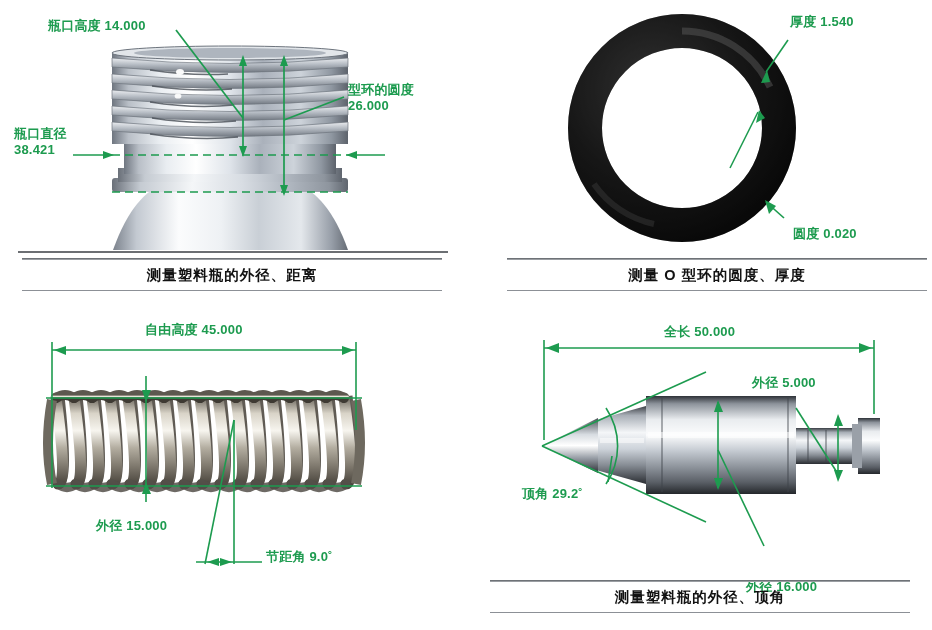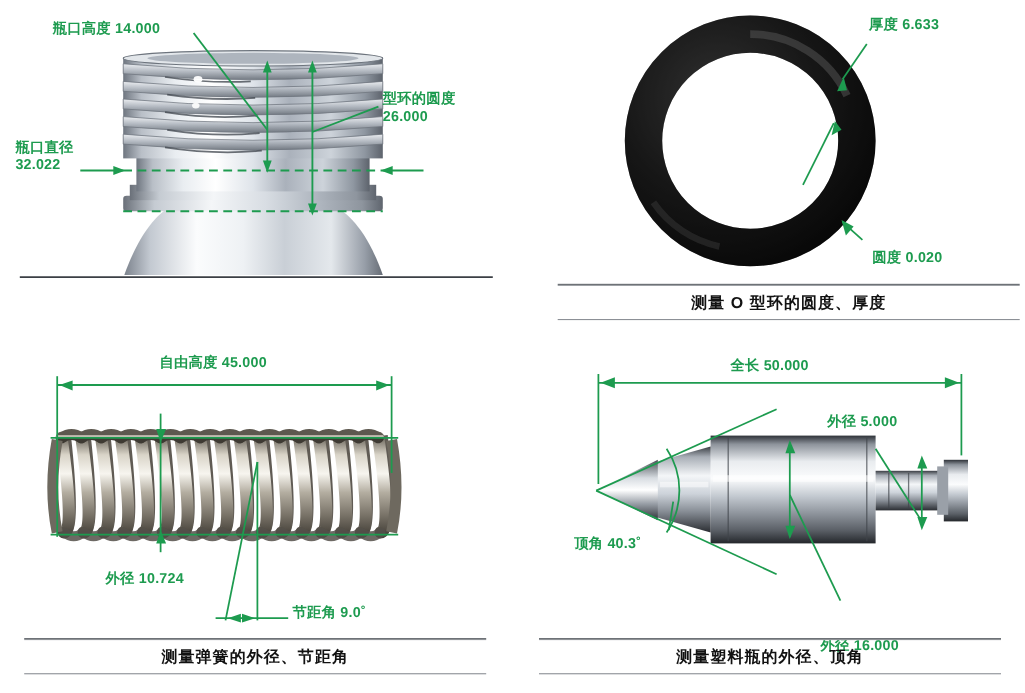"厚度 6.633" div.lbl { text: 6.633 -> 1.540 }
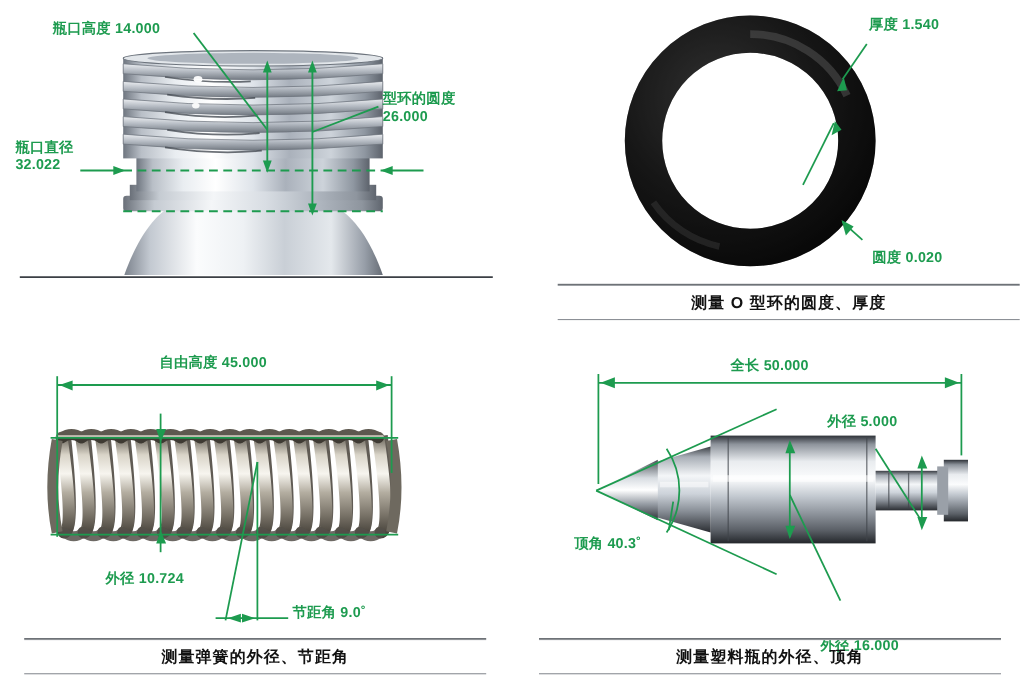"32.022" span { text: 32.022 -> 38.421 }
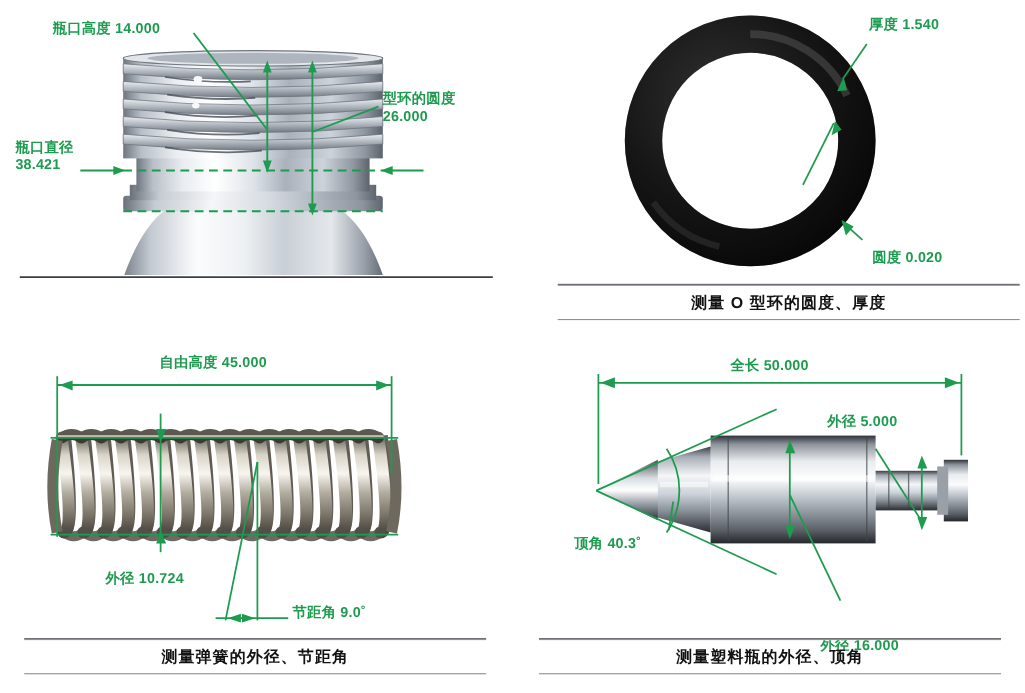"测量塑料瓶的外径、距离" div.caption { html: none -> <div> <div></div> <div>测量塑料瓶的外径、距离</div> <div></div> </div> }
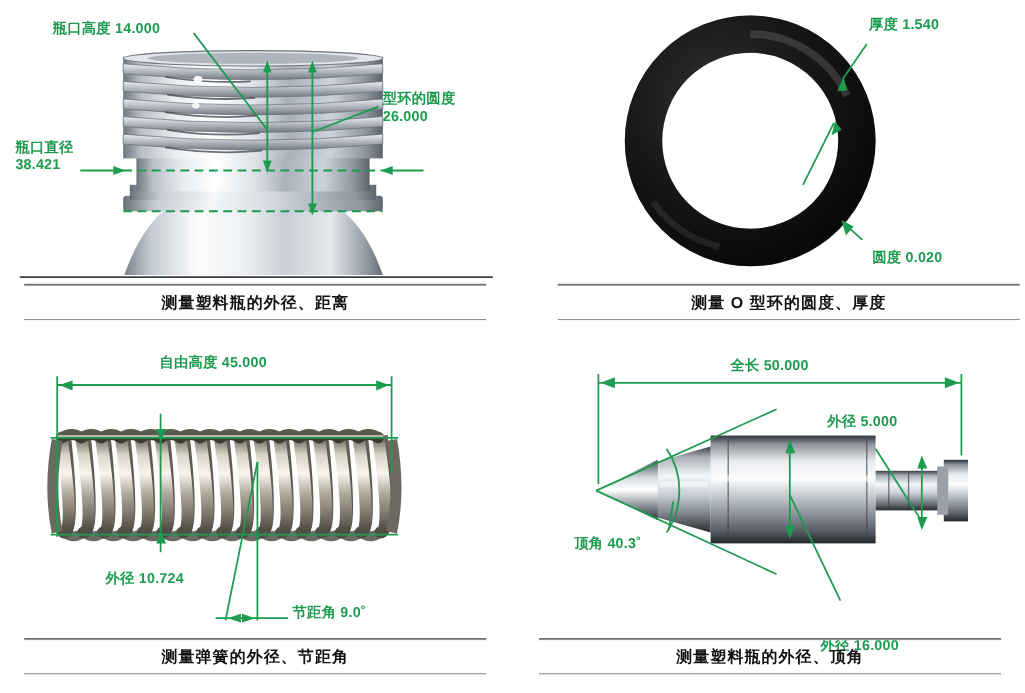"顶角 40.3˚" div.lbl { text: 40.3 -> 29.2 }
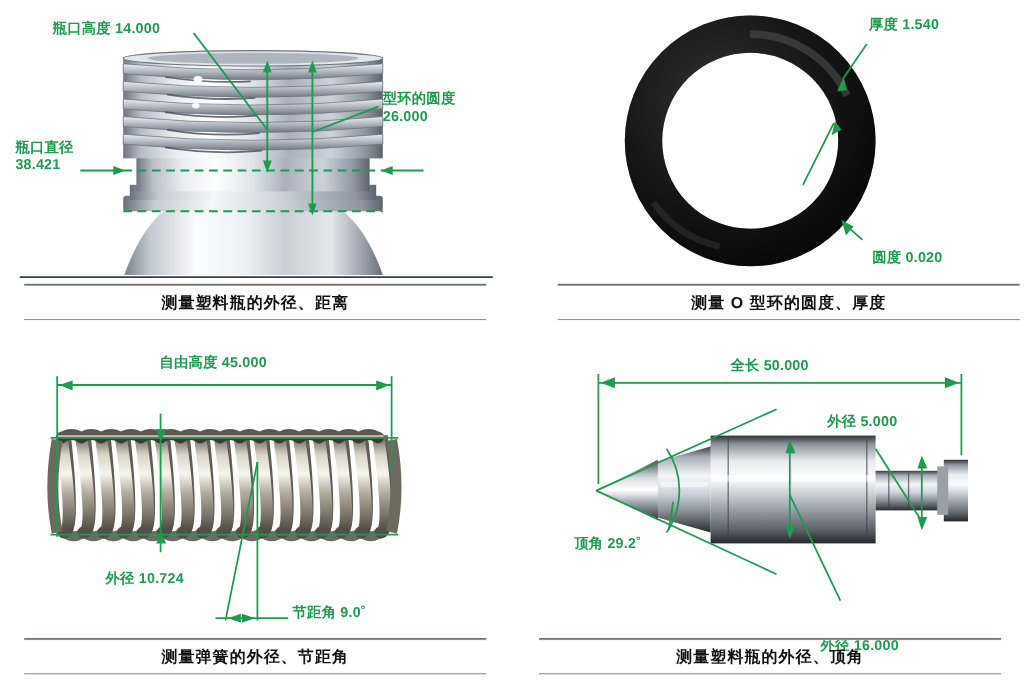"外径 10.724" div.lbl { text: 10.724 -> 15.000 }
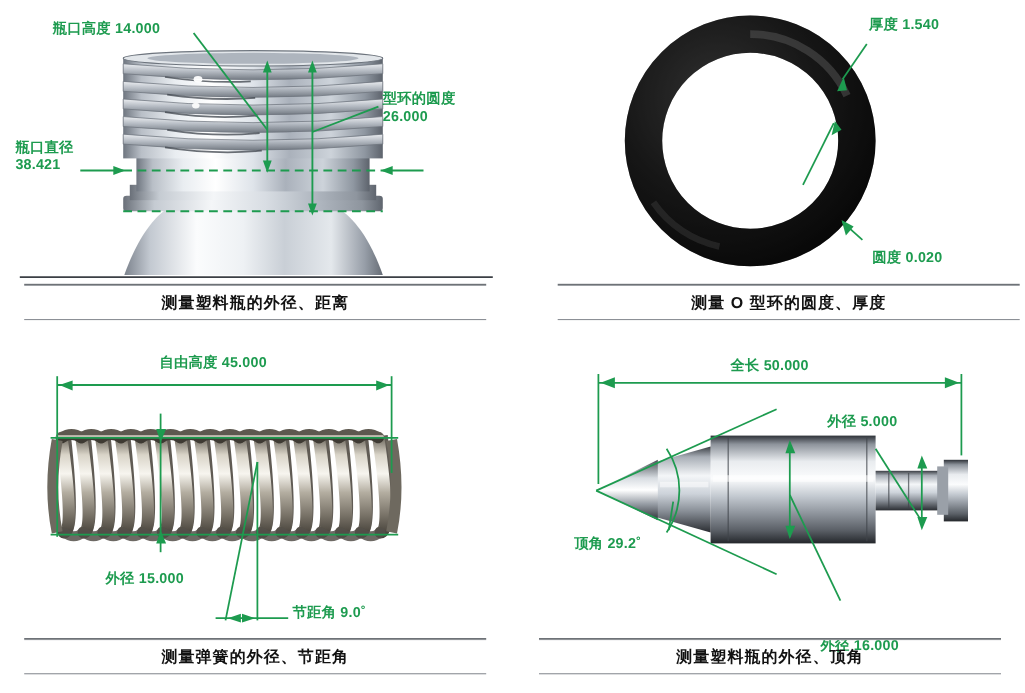"测量弹簧的外径、节距角" div.caption { html: <div> <div></div> <div>测量弹簧的外径、节距角</div> <div></div> </div> -> none }
